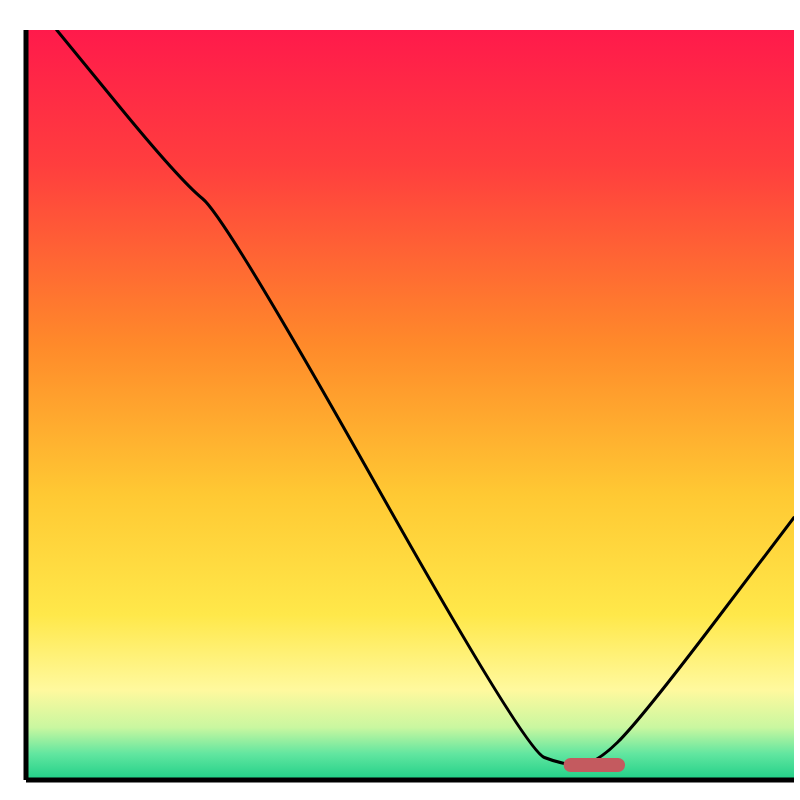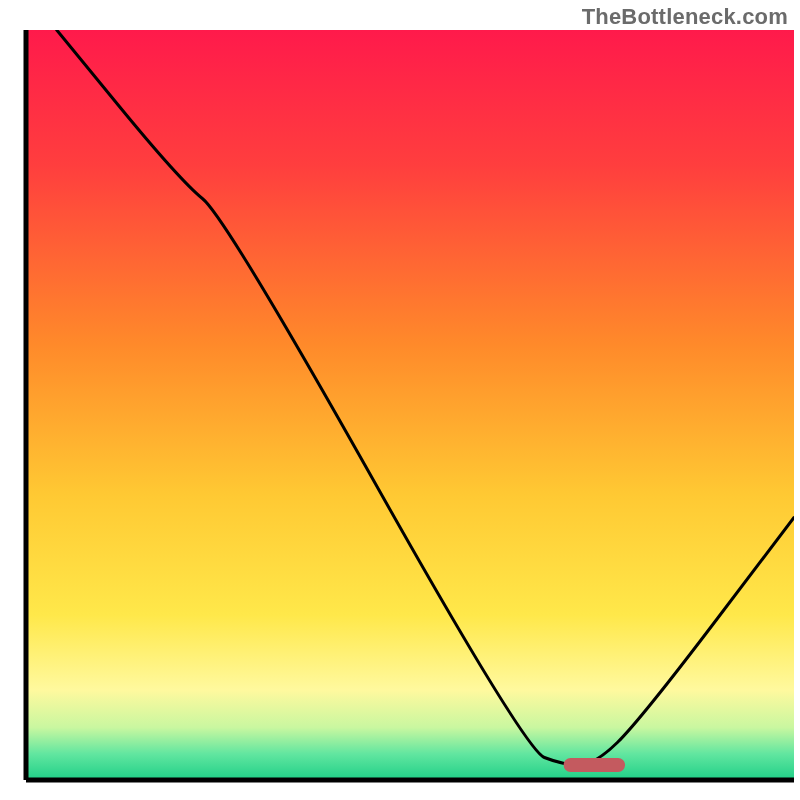"TheBottleneck.com" div.watermark { html: <div>TheBottleneck.com</div> -> none }
